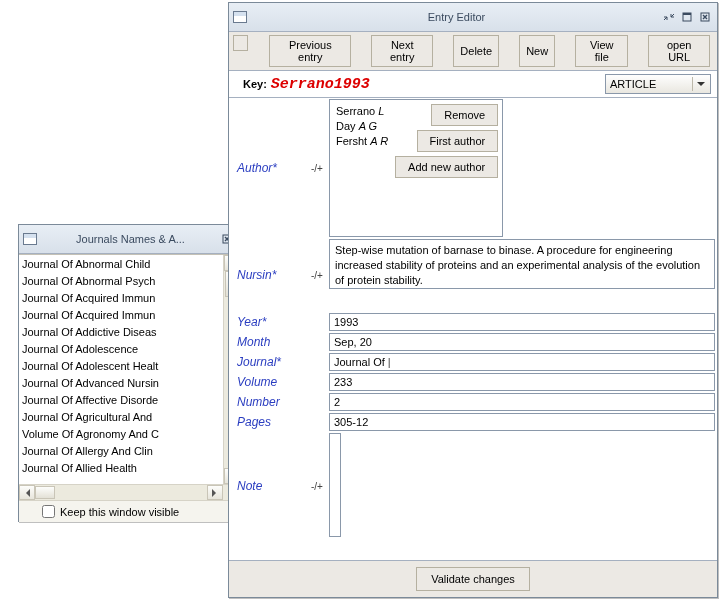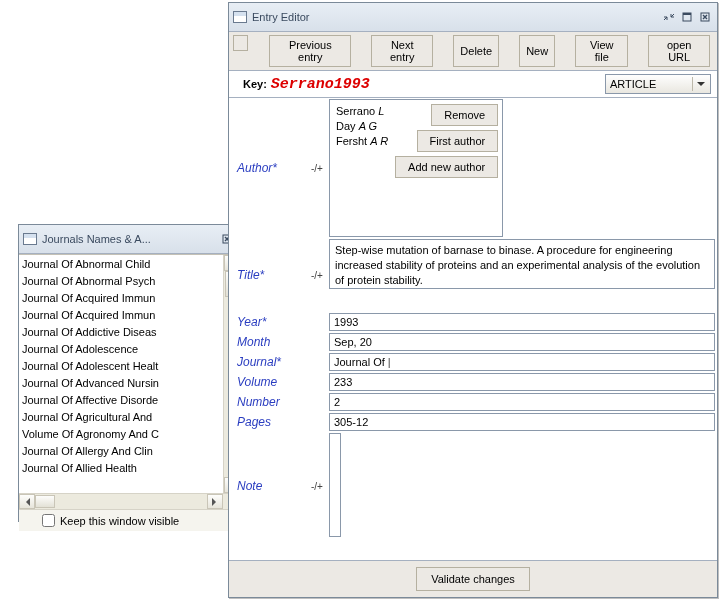"Entry Editor" .titlebar { text-align: none -> center }
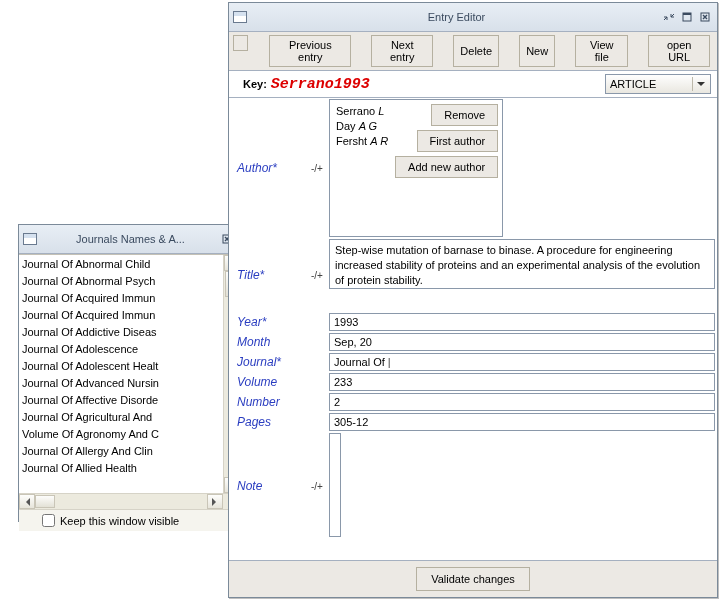"Journal Of Abnormal Child" .jlist { padding: 1px 0 16px 3px -> 1px 0 7px 3px }
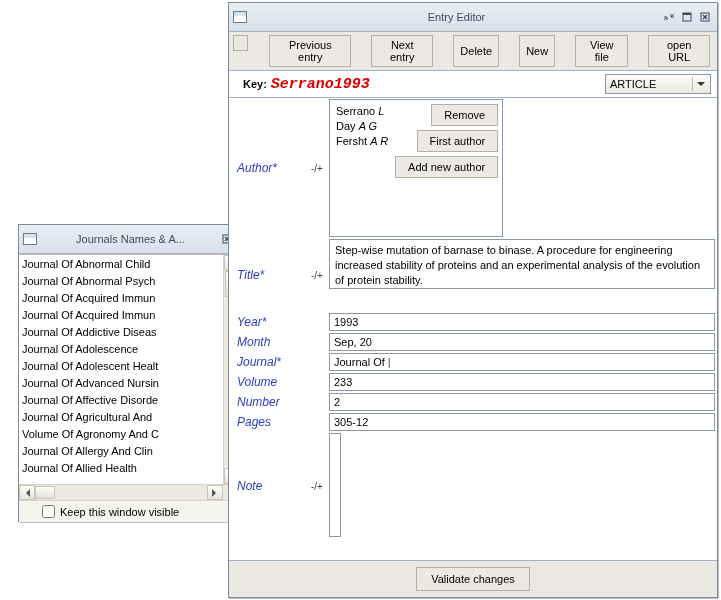"Title*" div.flabel { text: Title -> Nursin }
